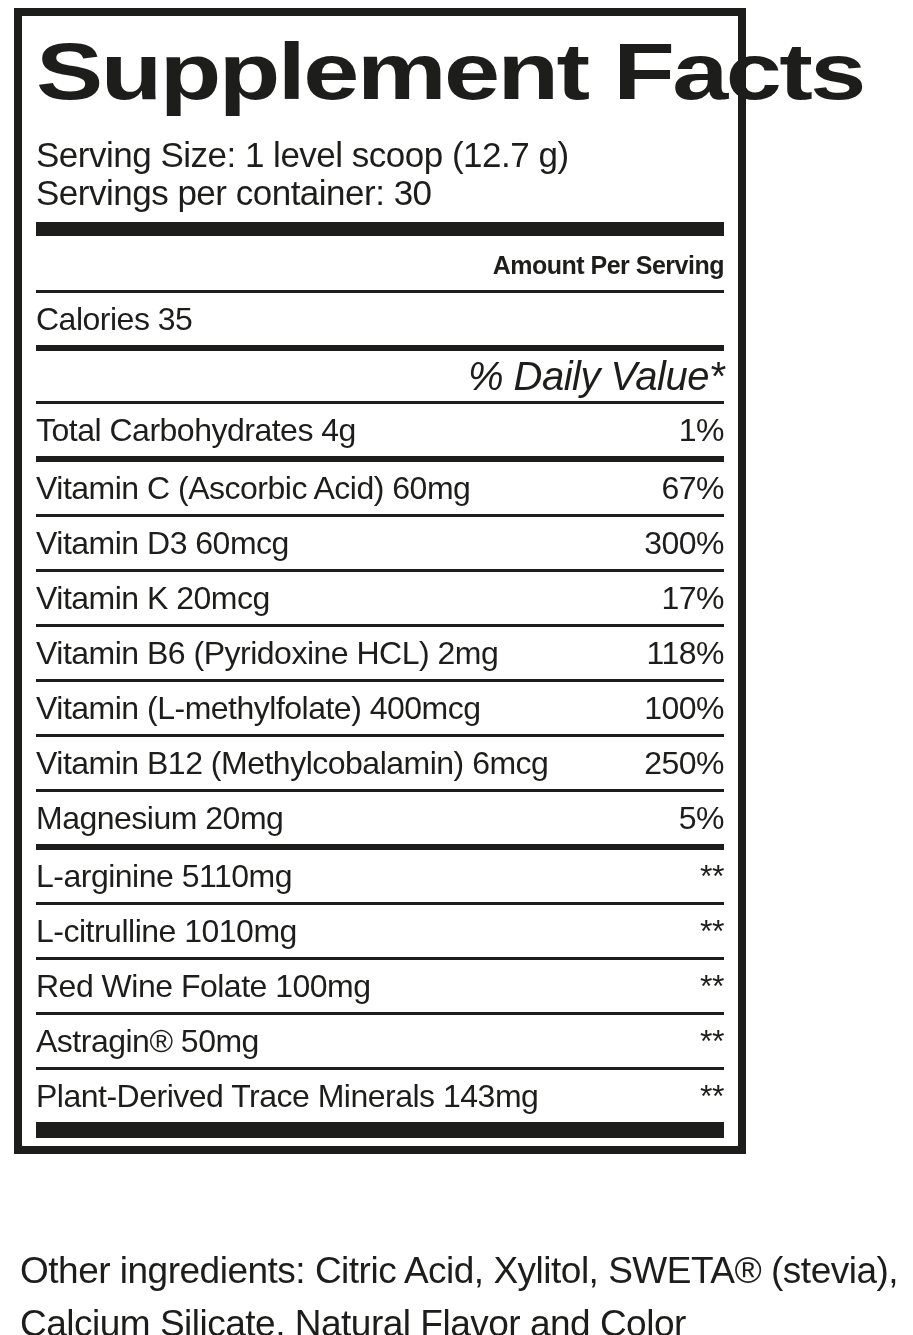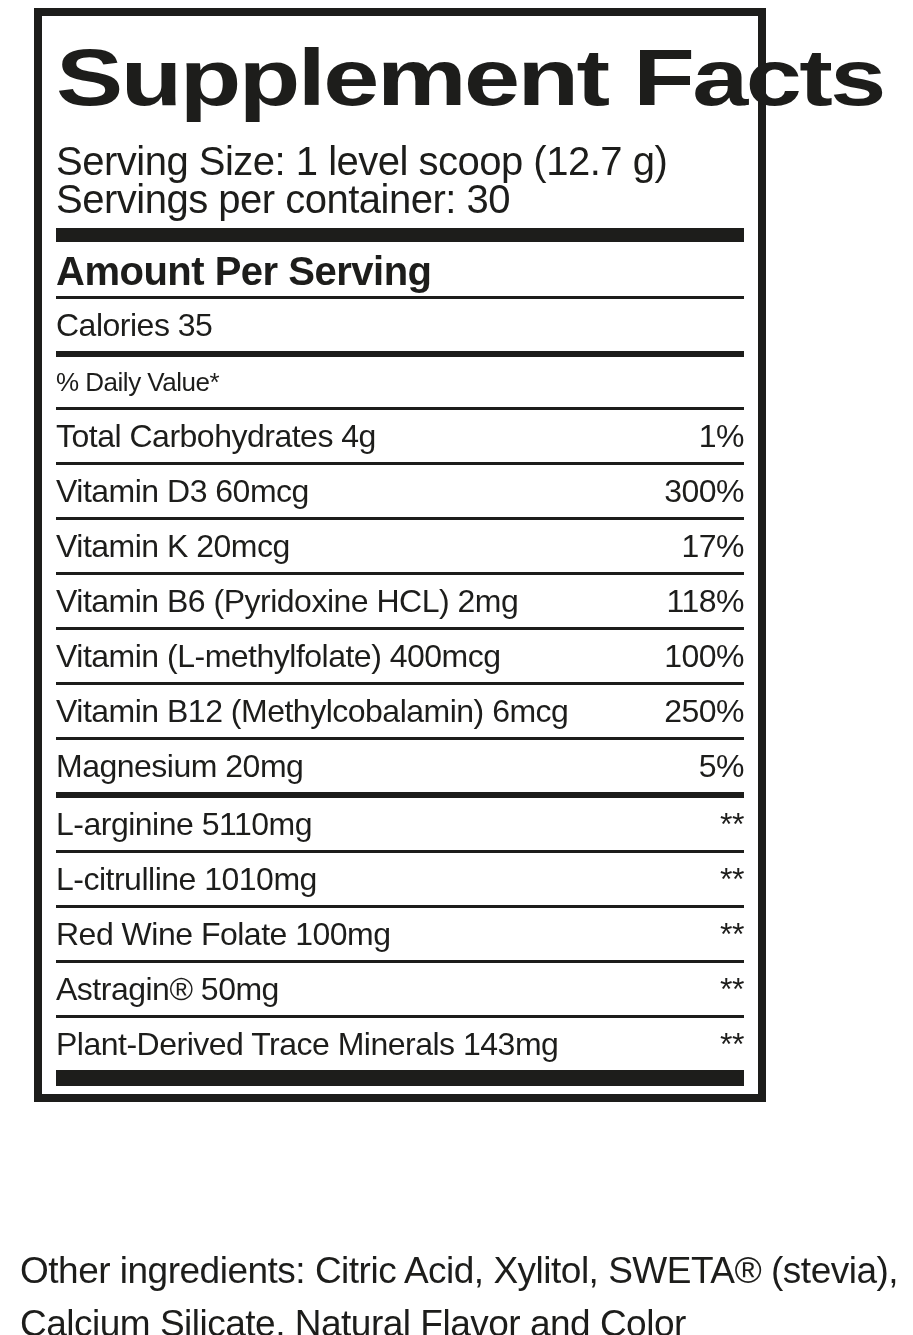"Supplement Facts" .facts-box { margin-left: 20px -> none; padding: 12px 14px 8px 14px -> 6px 14px 8px 14px }
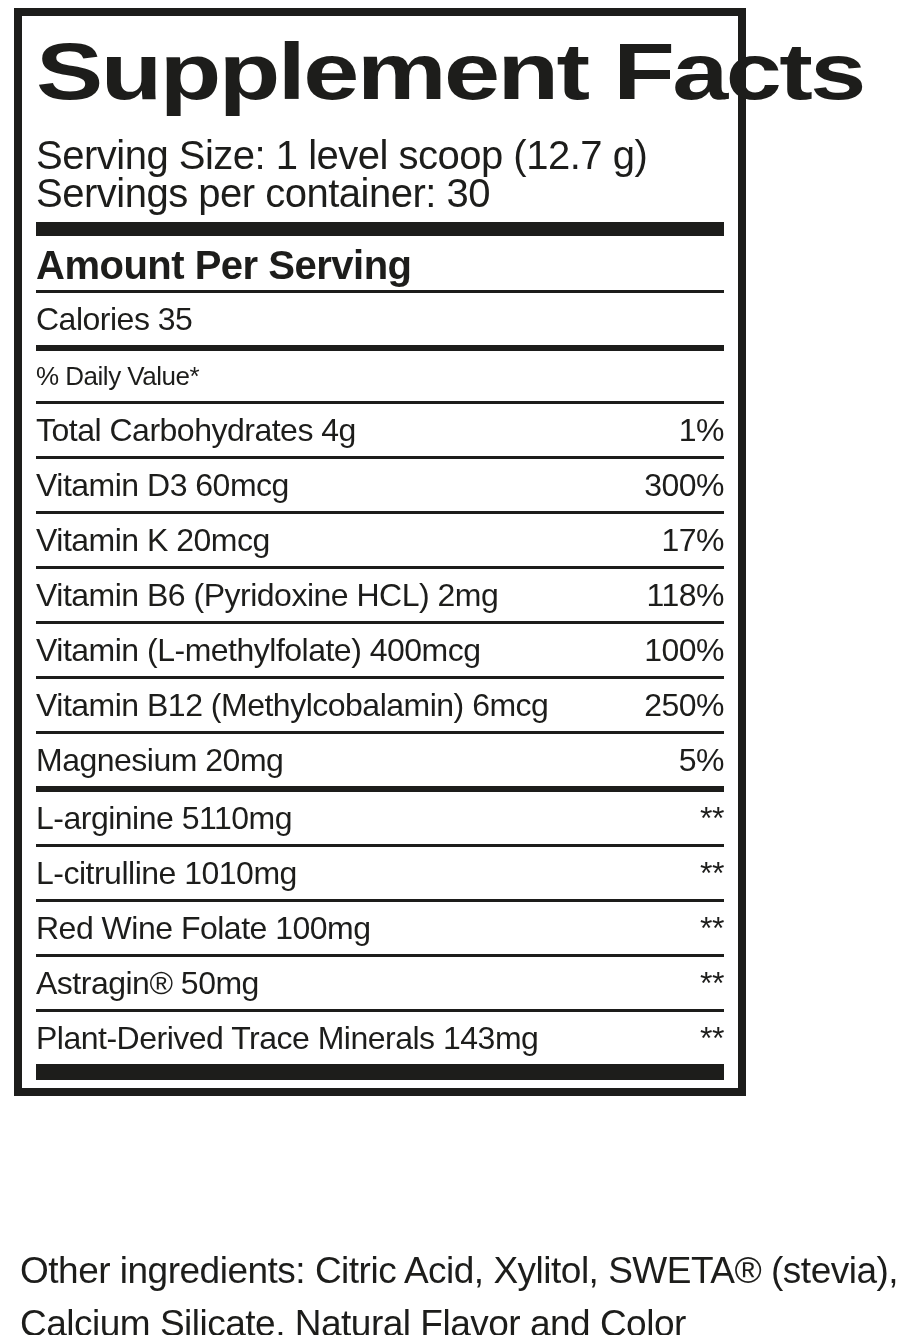"Serving Size: 1 level scoop" .serving-block { font-size: 40px -> 35px }
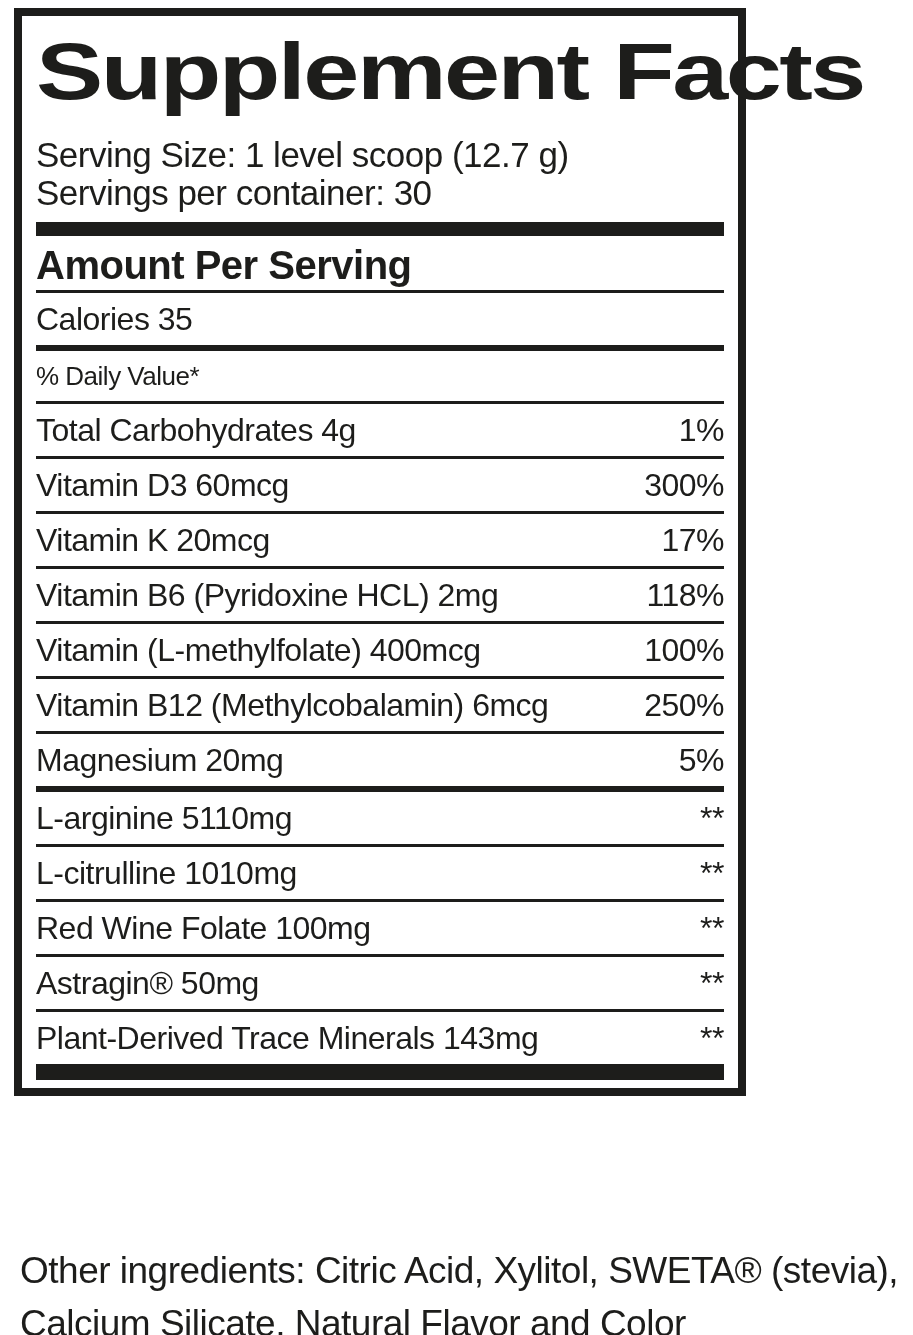"Amount Per Serving" .heading-row { font-size: 40px -> 25px; text-align: none -> right }
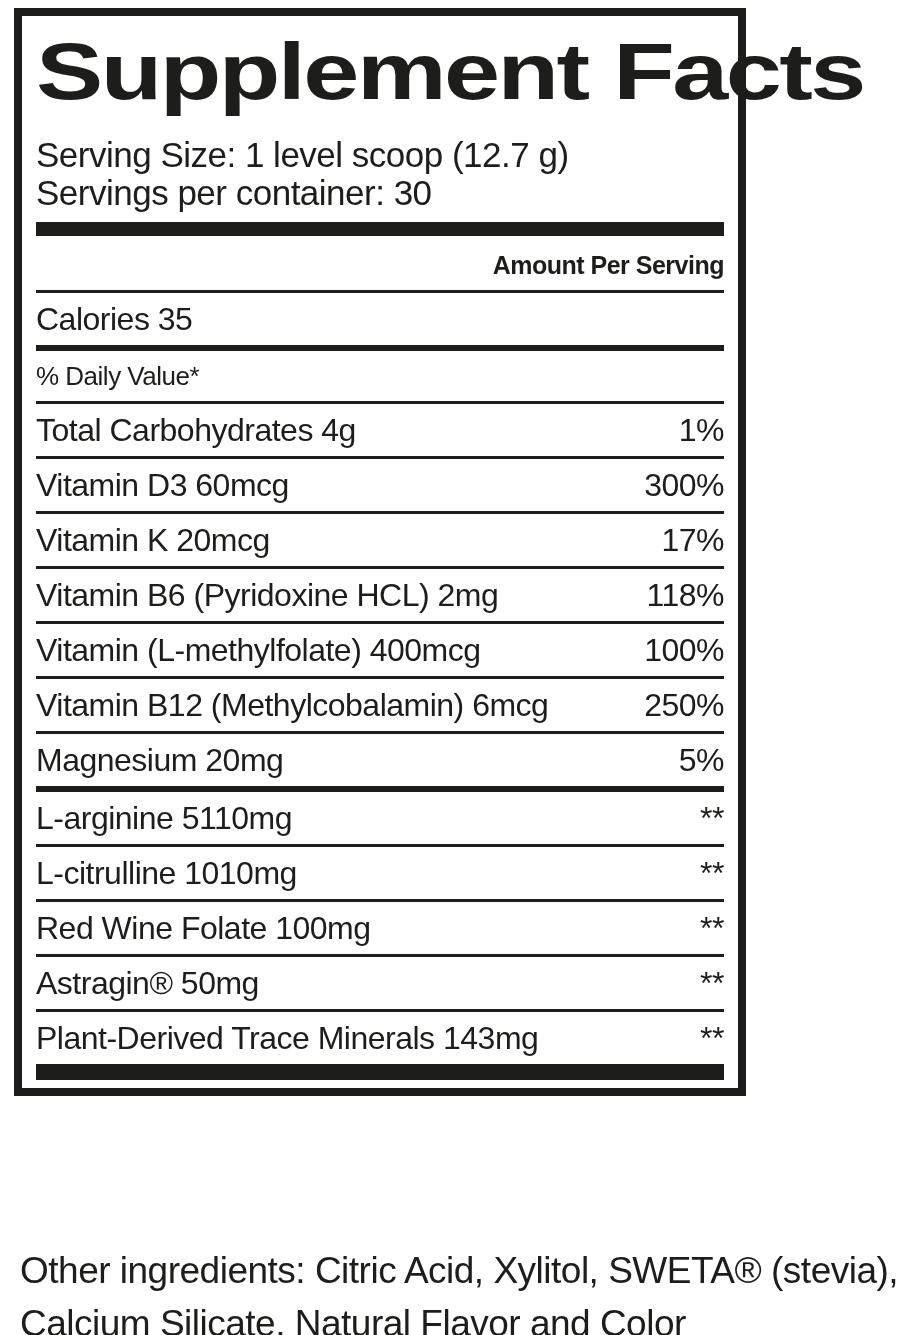"% Daily Value*" .dv-header { font-size: 26px -> 40px; font-style: none -> italic; text-align: left -> right }
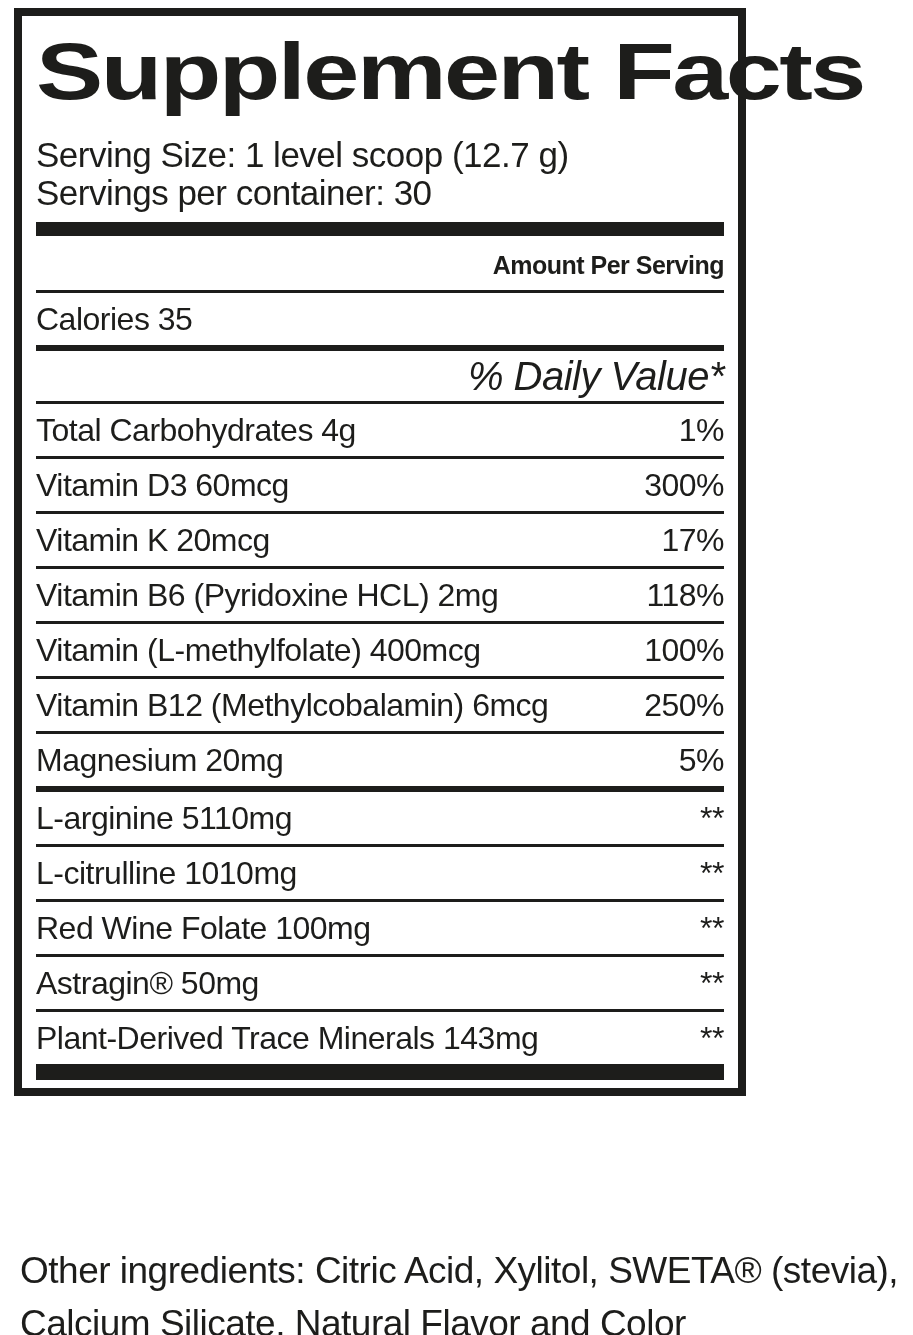"Vitamin C (Ascorbic Acid) 60mg" div.row { html: none -> <div> <span>Vitamin C (Ascorbic Acid) 60mg</span> <span>67%</span> </div> }
